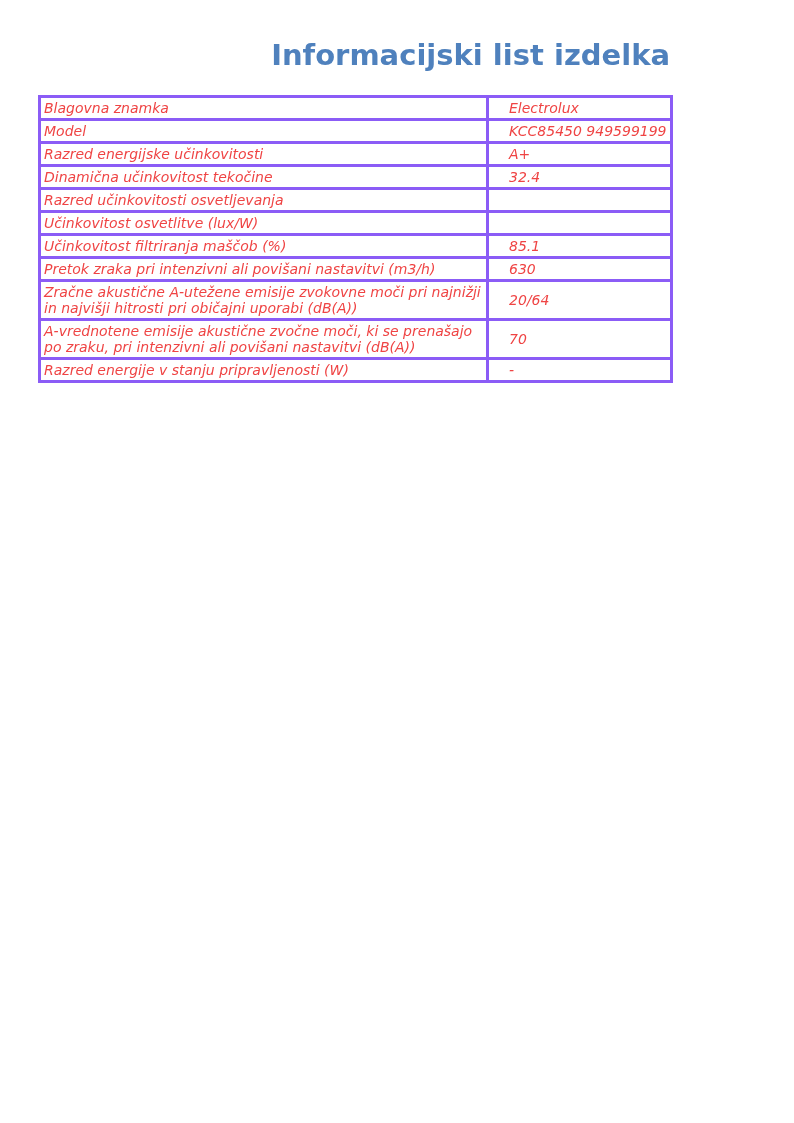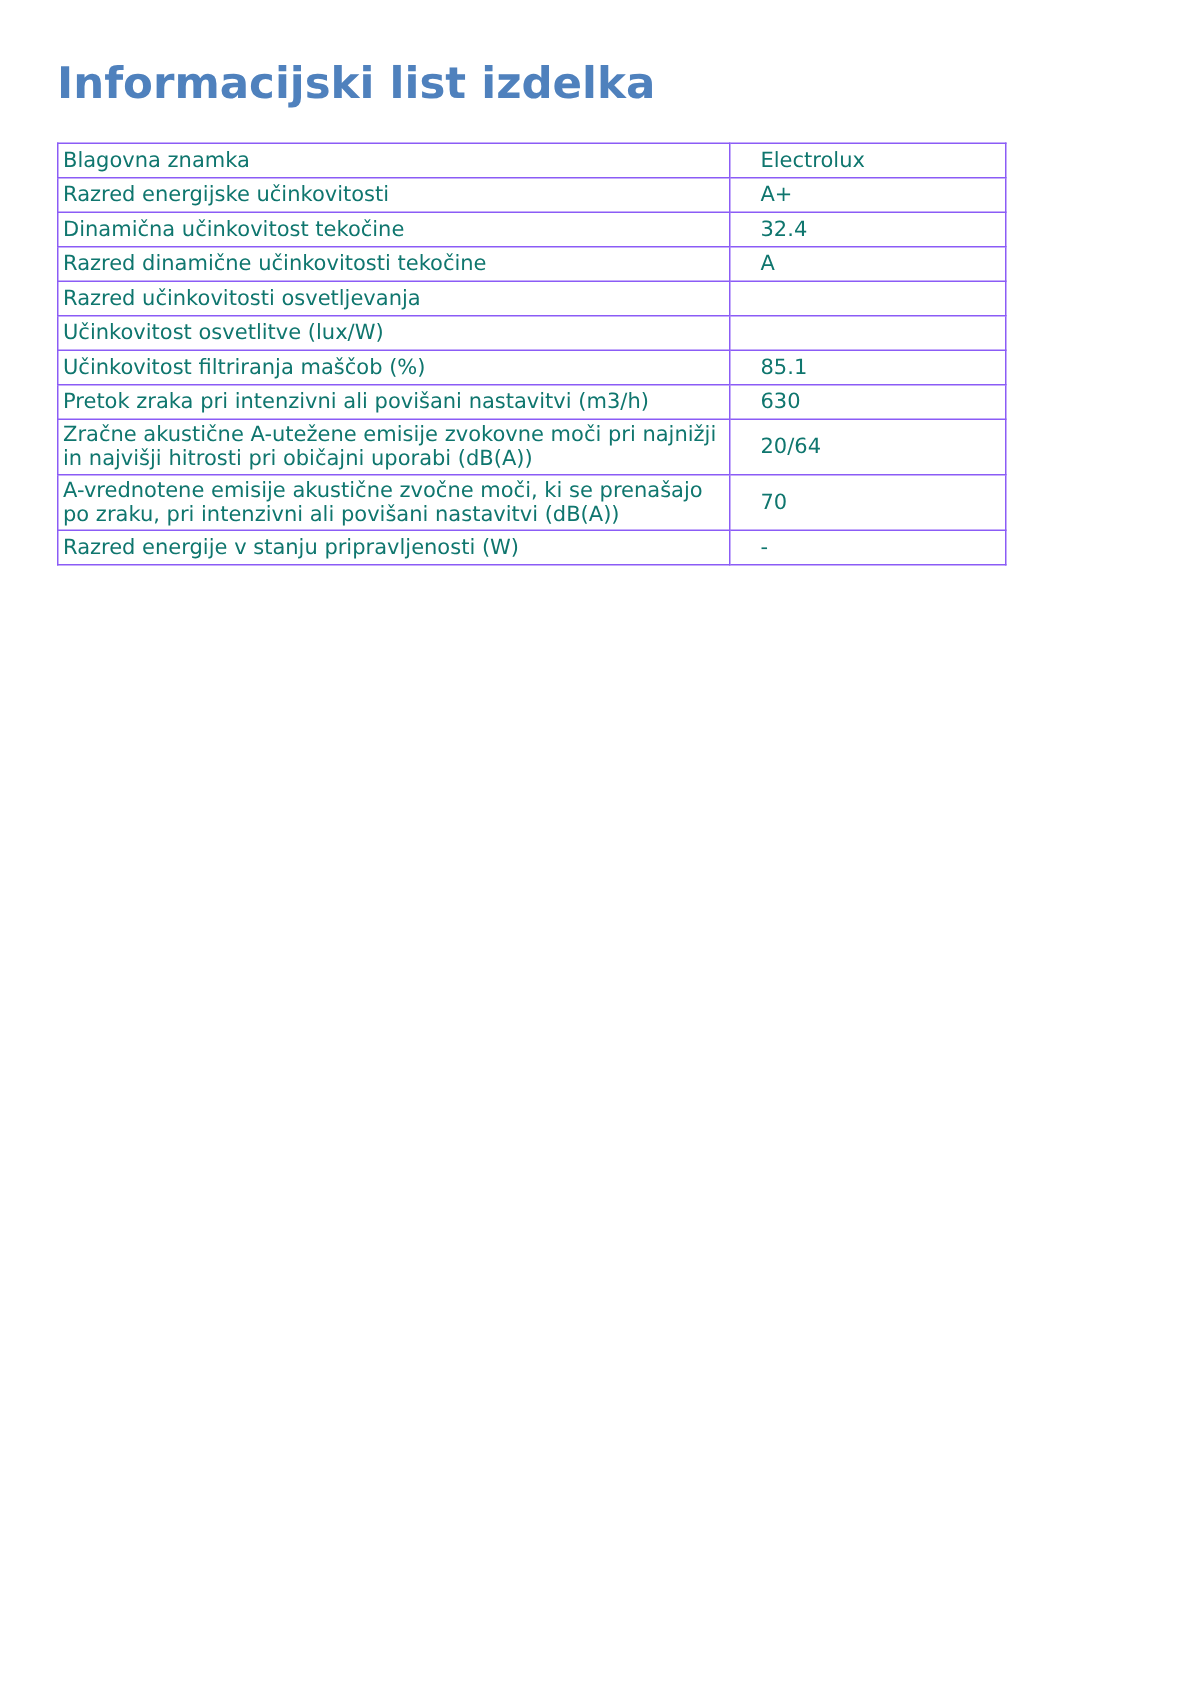"Informacijski list izdelka" .page-title { text-align: left -> right }
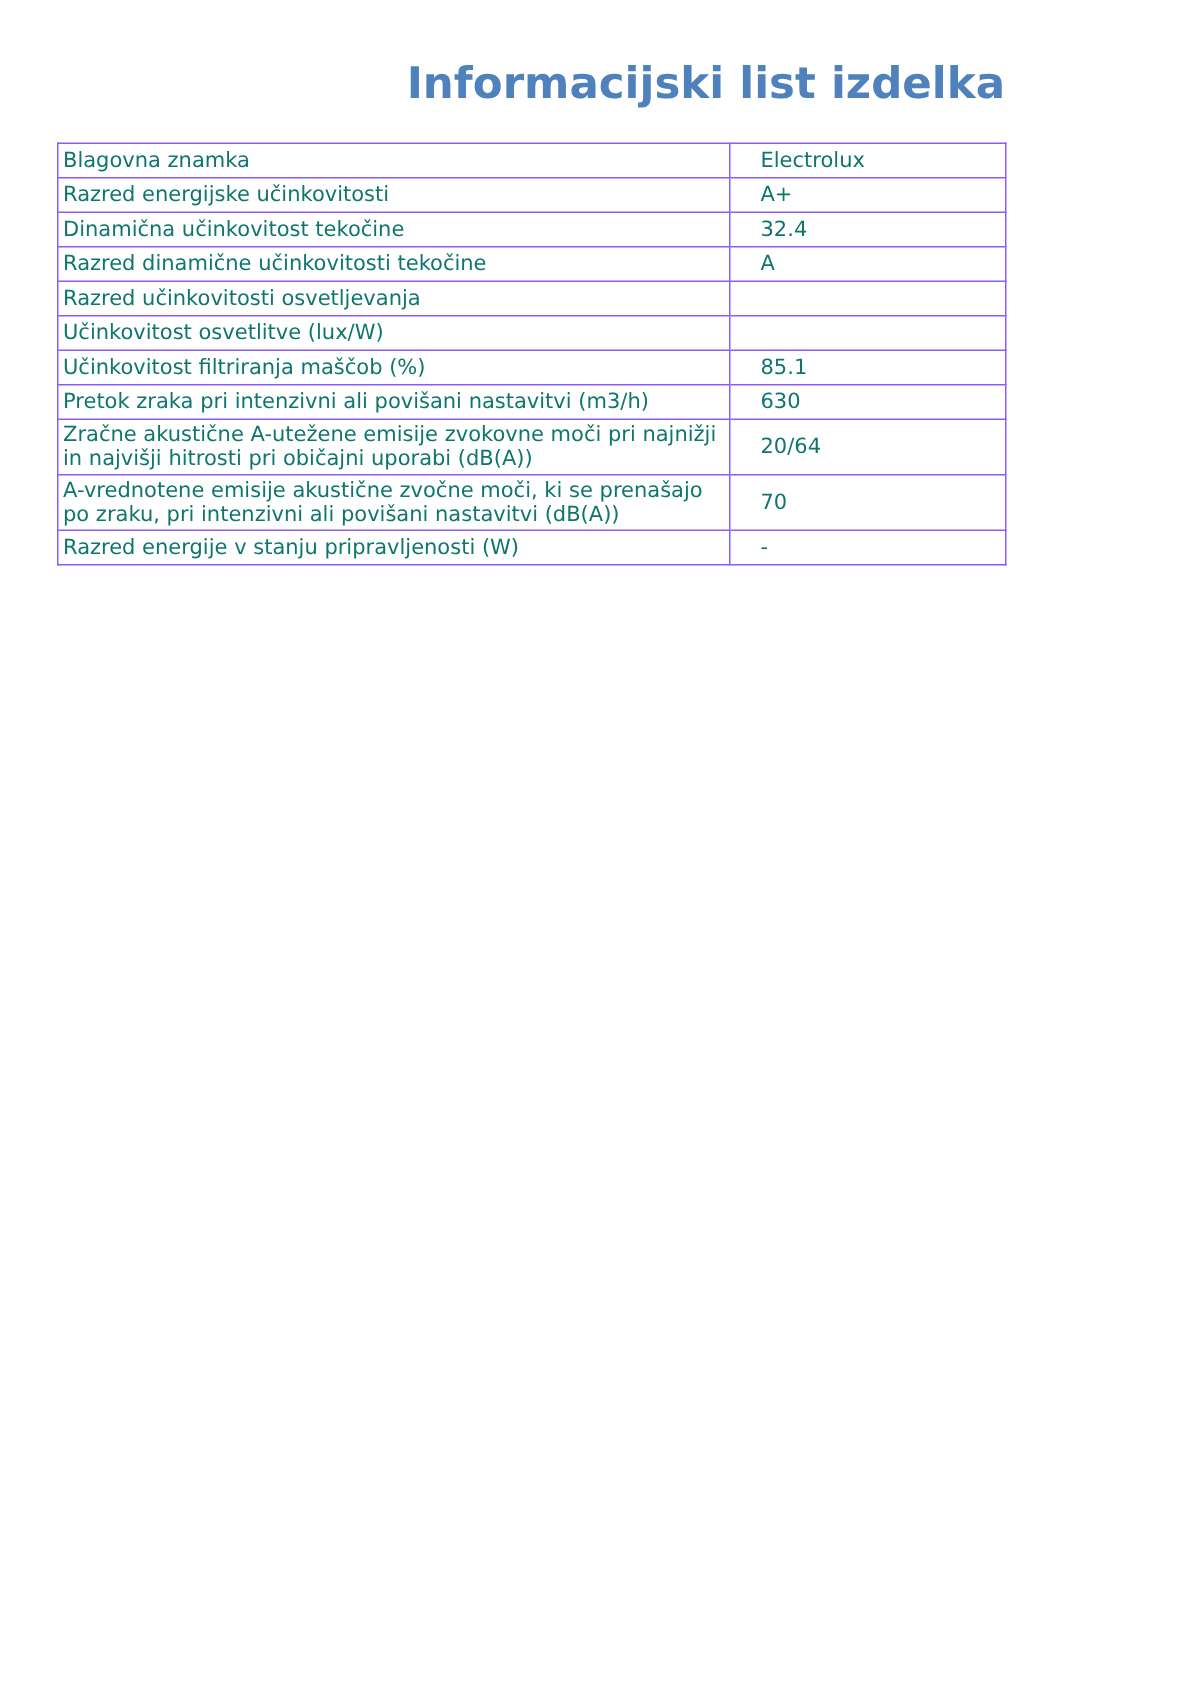"Blagovna znamka" .spec-table td { border: 1px solid #8b5cf6 -> 3px solid #8b5cf6; color: #0f766e -> #ef4444; font-style: none -> italic }
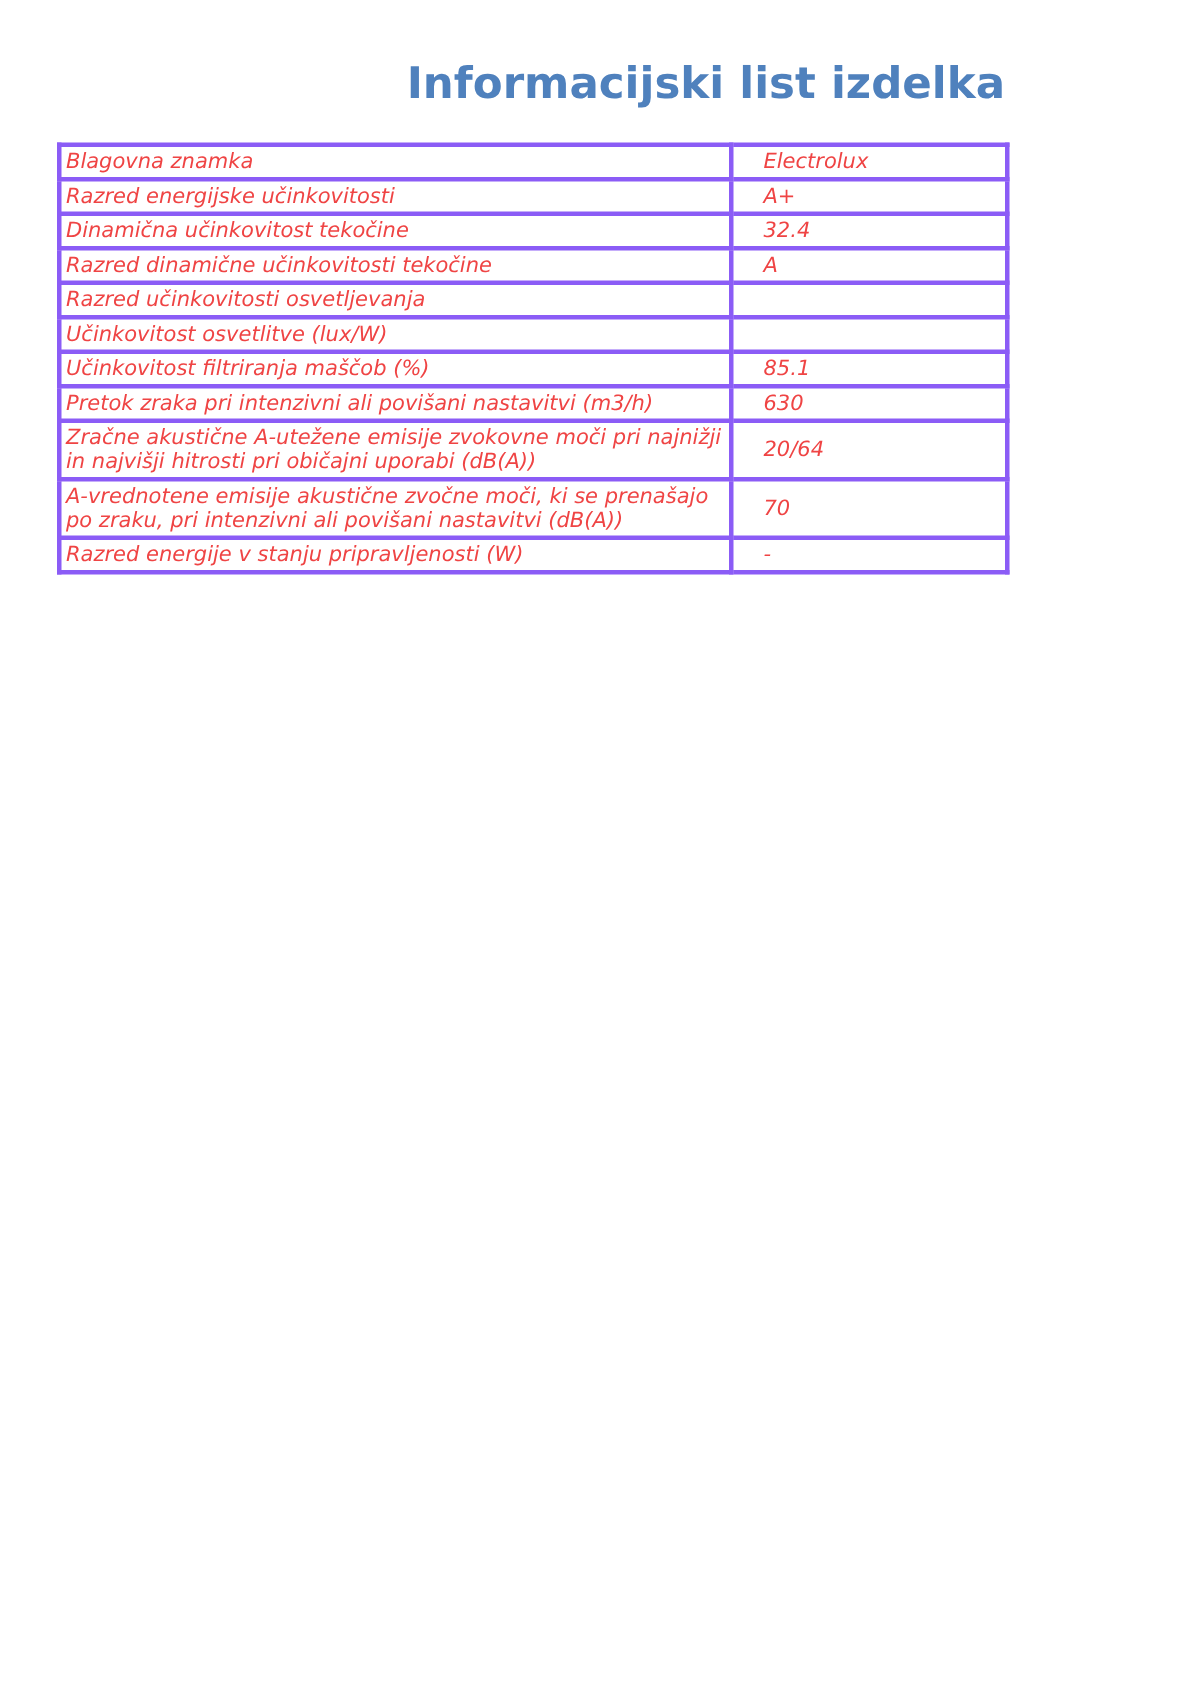"Model" tr { html: none -> <tr> <td>Model</td> <td>KCC85450 949599199</td> </tr> }
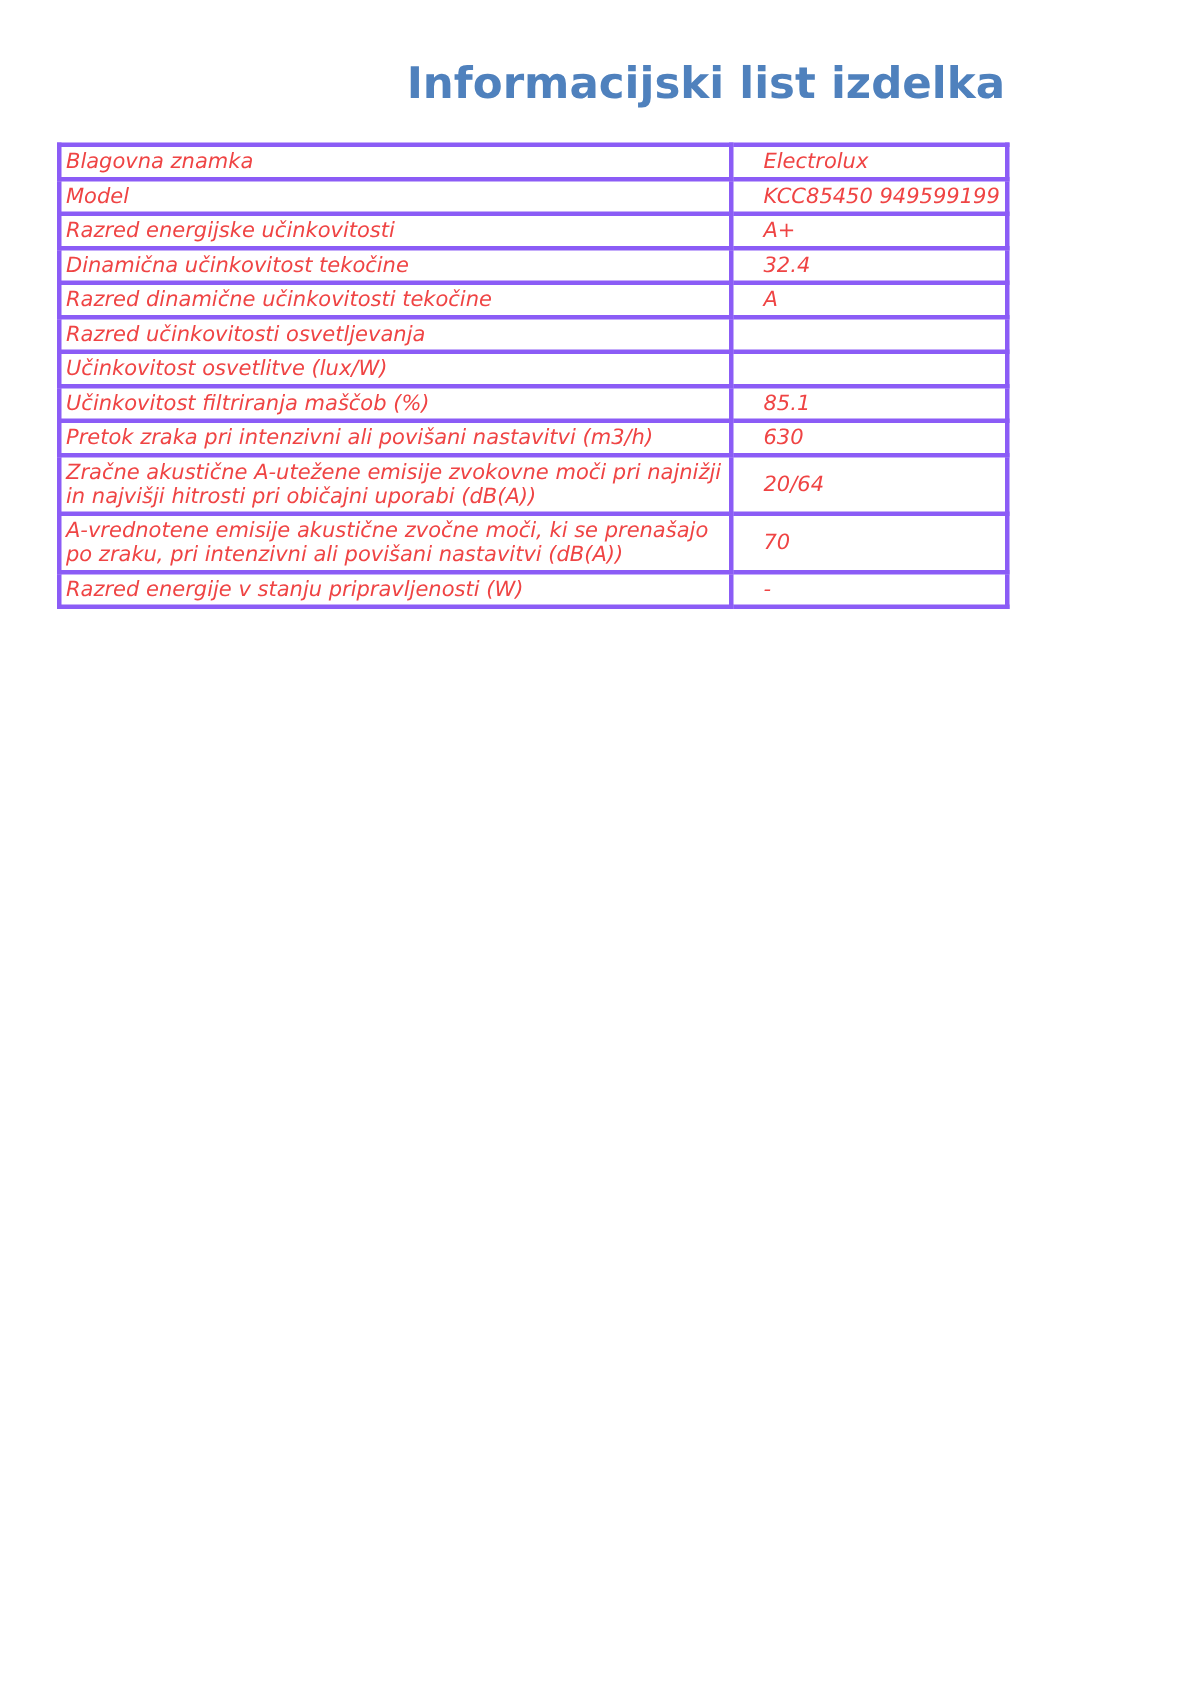"Razred dinamične učinkovitosti tekočine" tr { html: <tr> <td>Razred dinamične učinkovitosti tekočine</td> <td>A</td> </tr> -> none }
